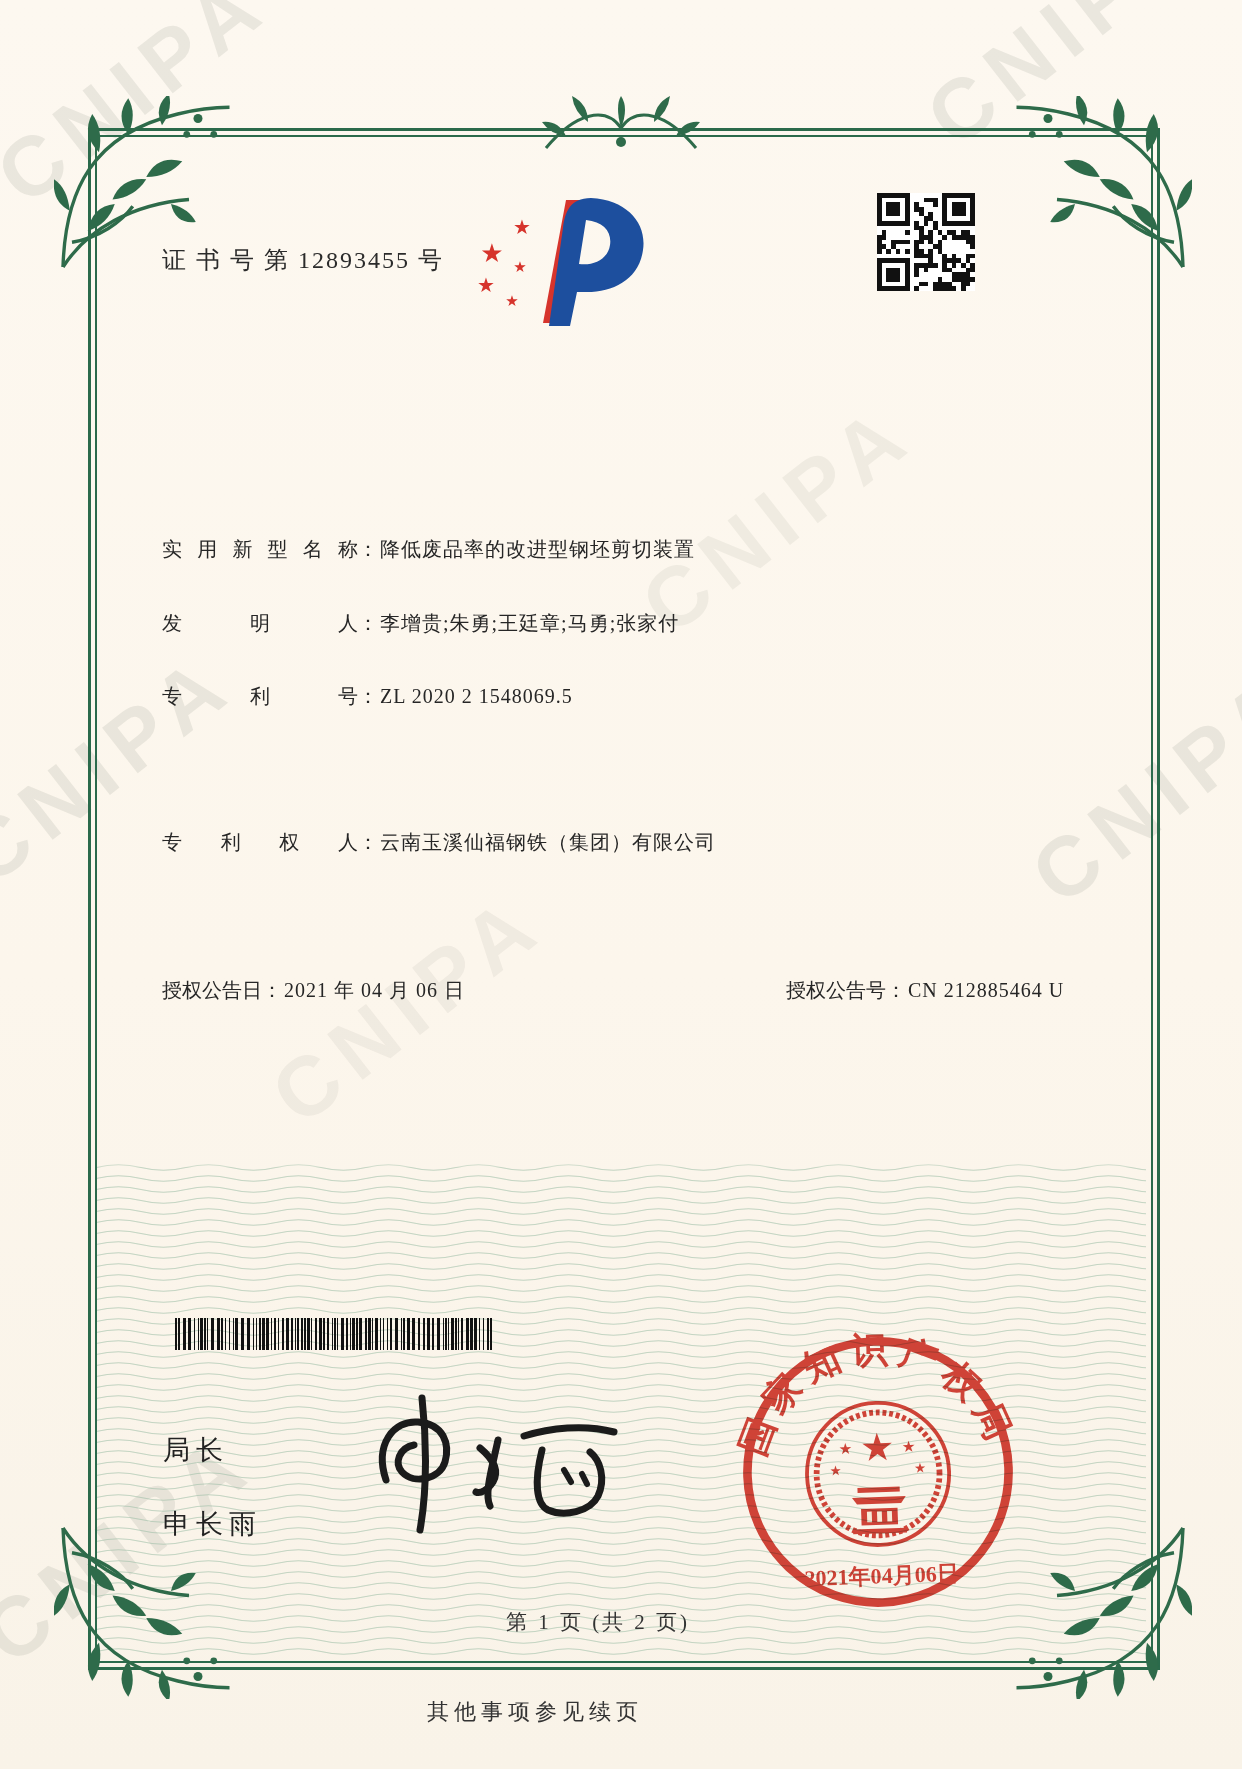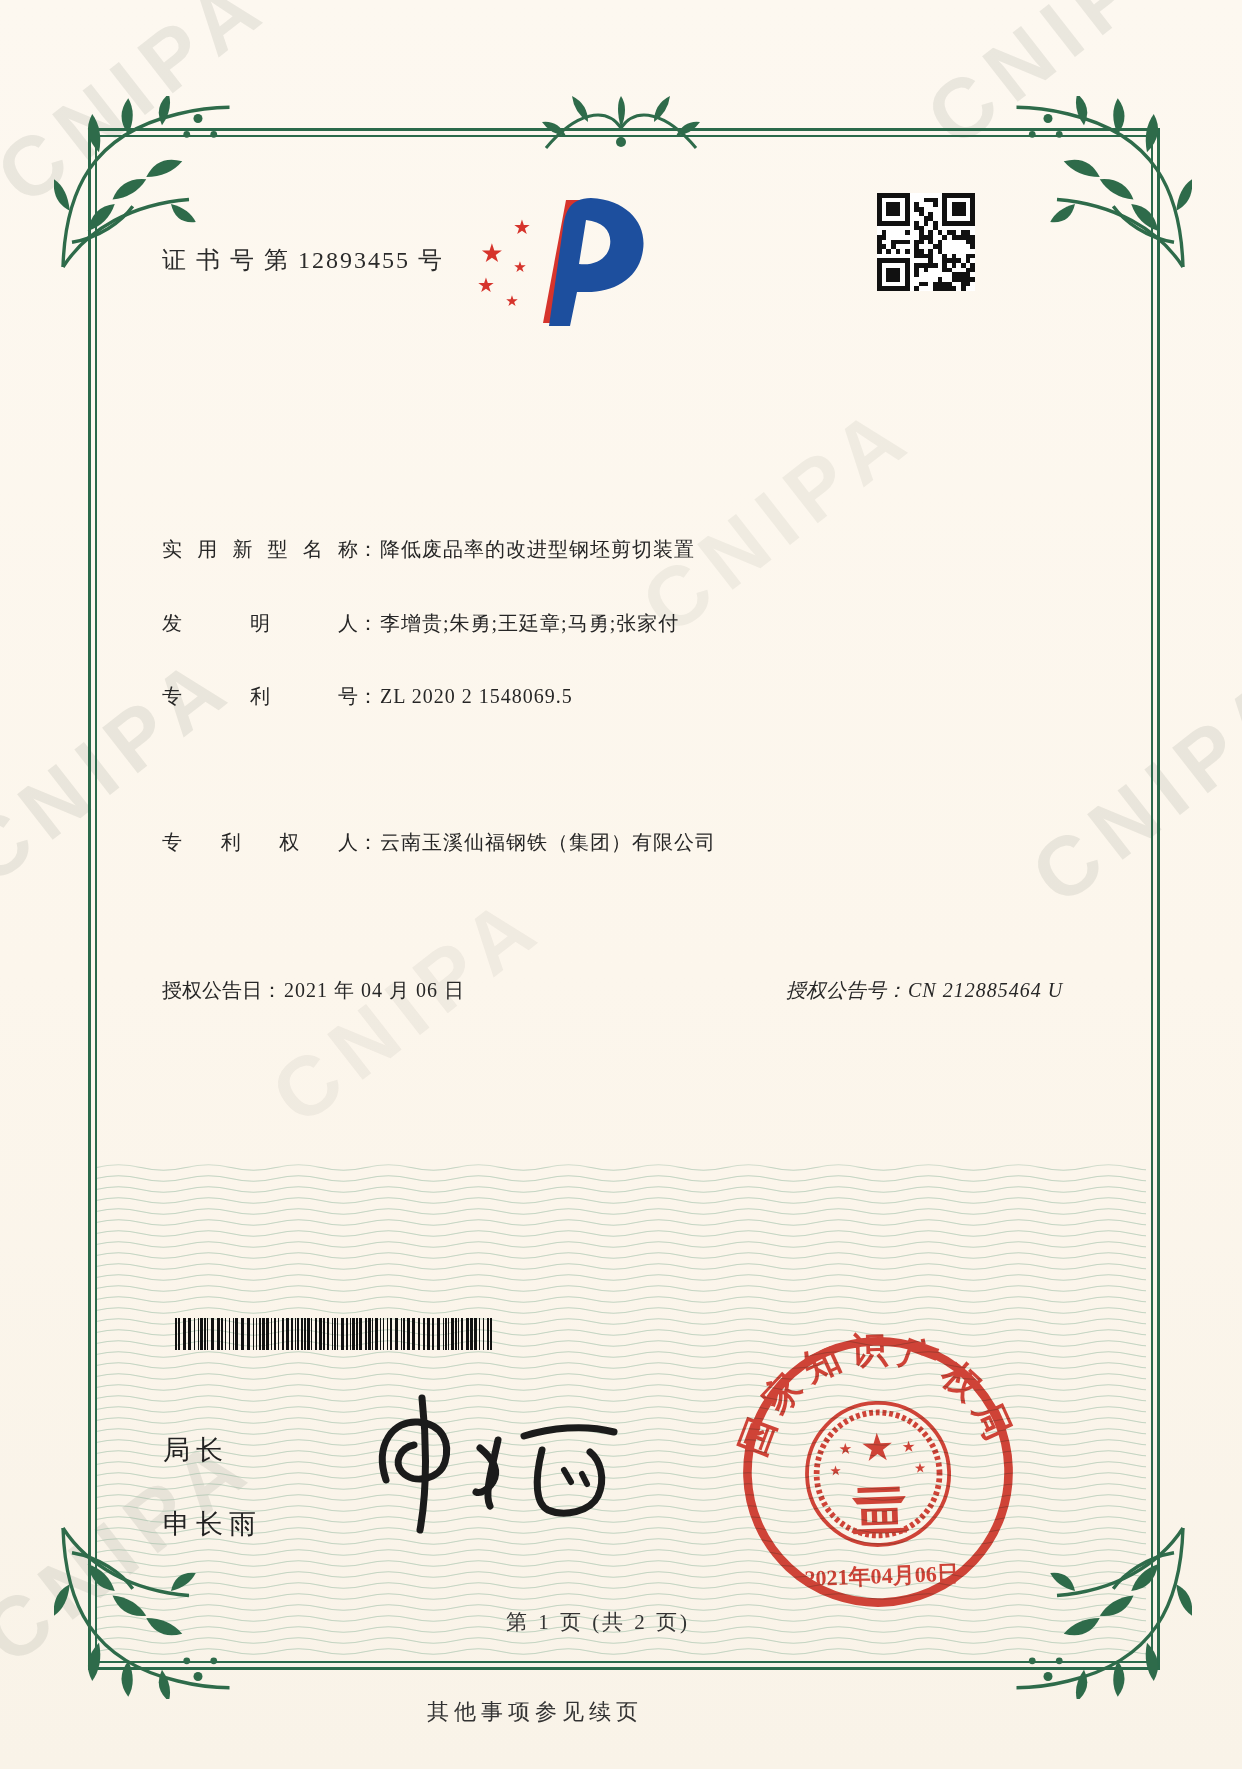"授权公告号：CN 212885464 U" .grant-right { font-style: italic -> none }
